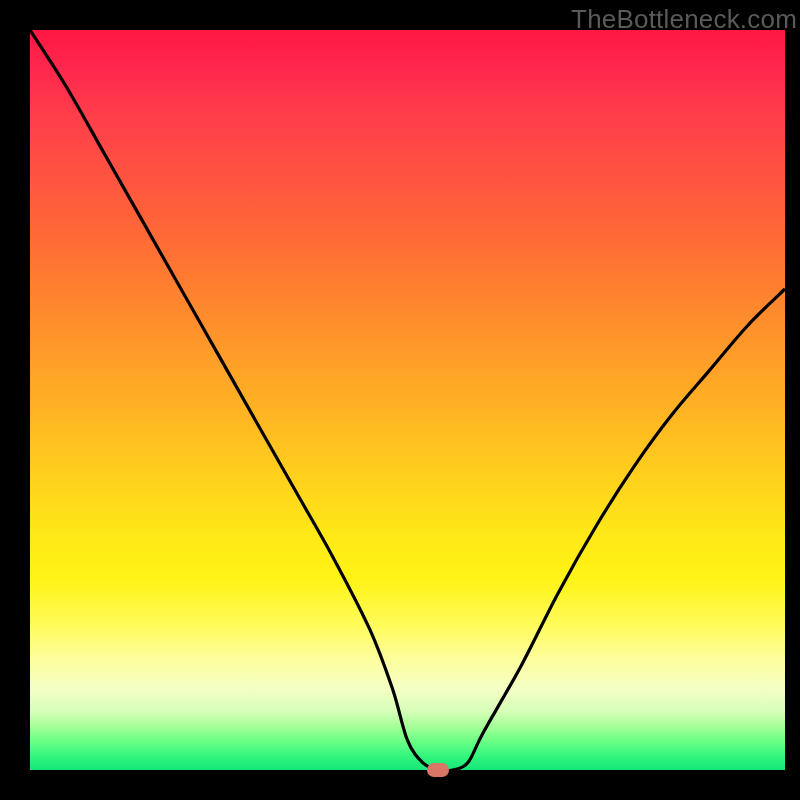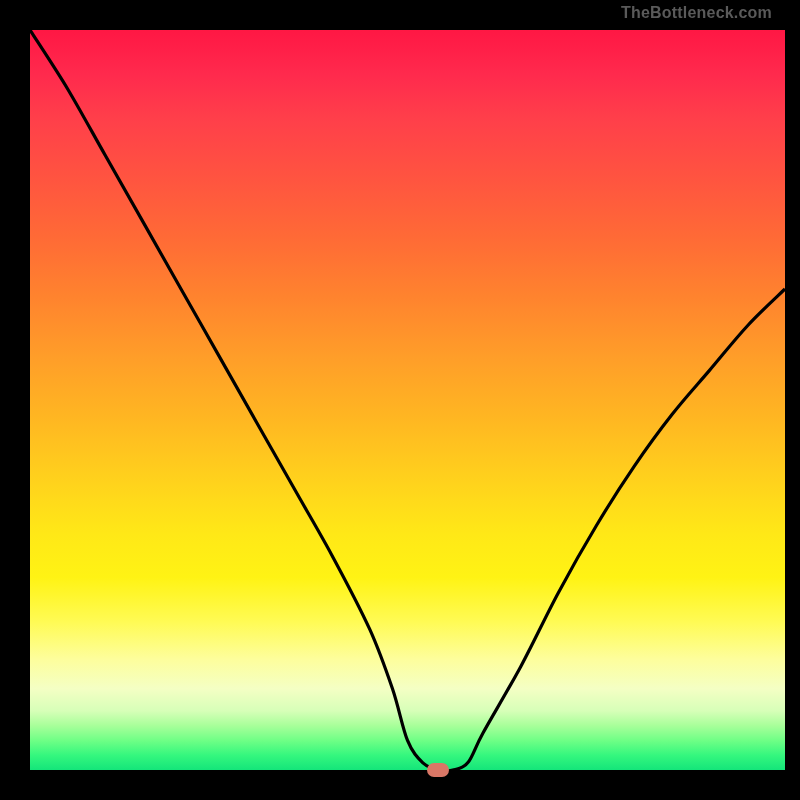"TheBottleneck.com" .watermark { font-size: 16px -> 26px; font-weight: 700 -> 400; right: 28px -> 3px }
